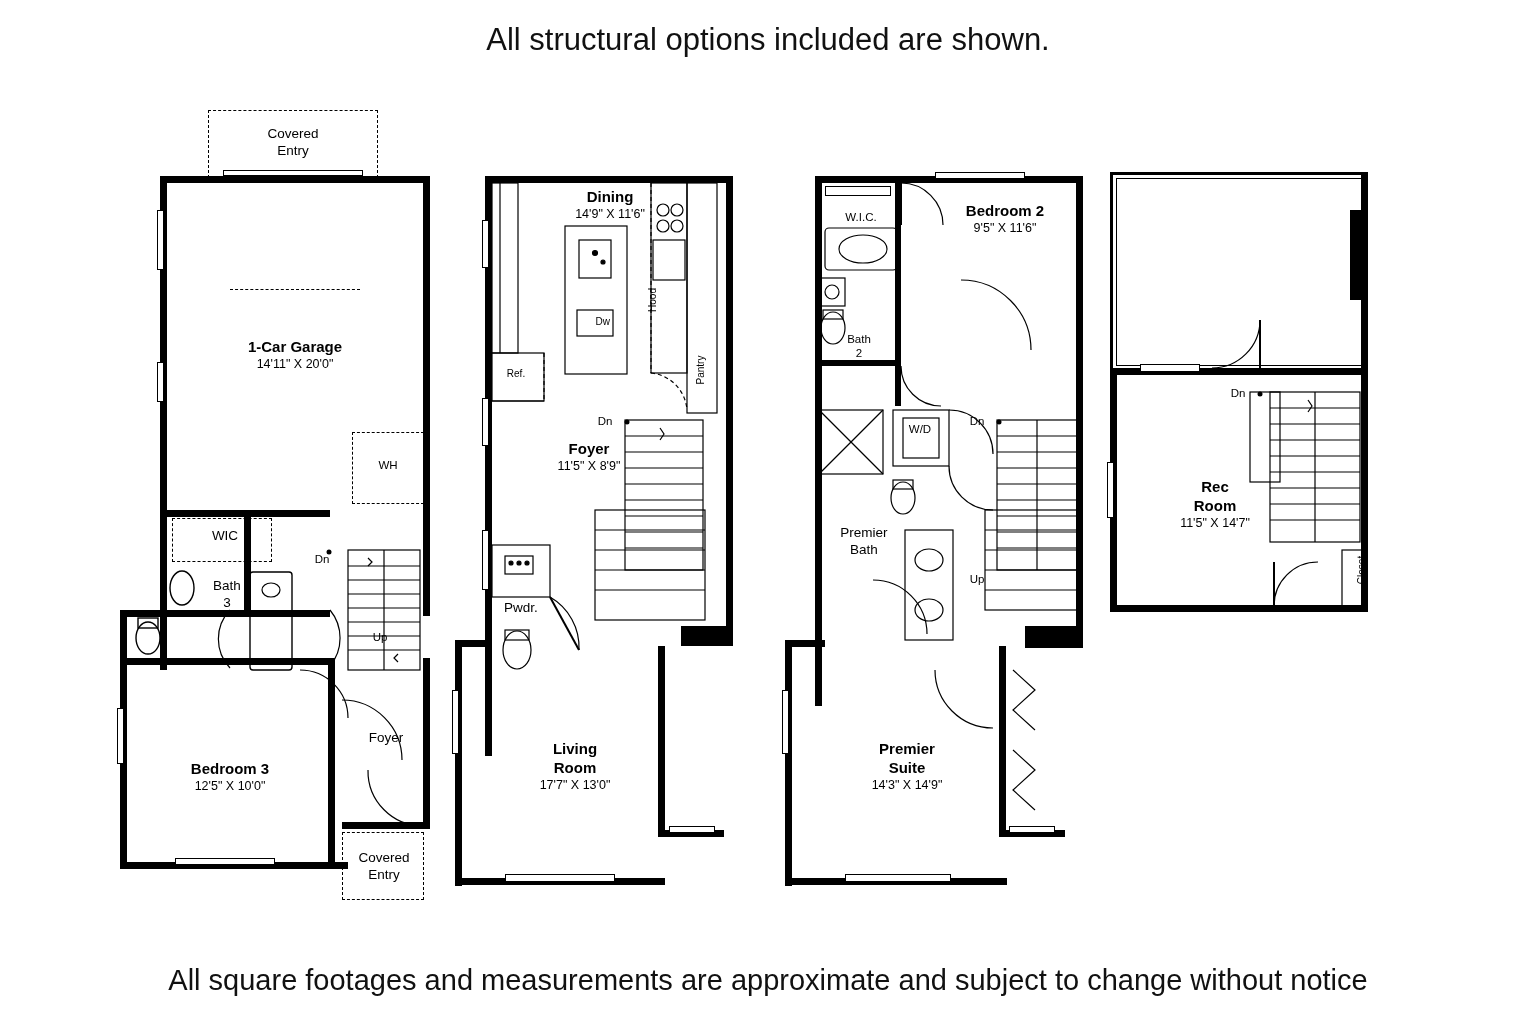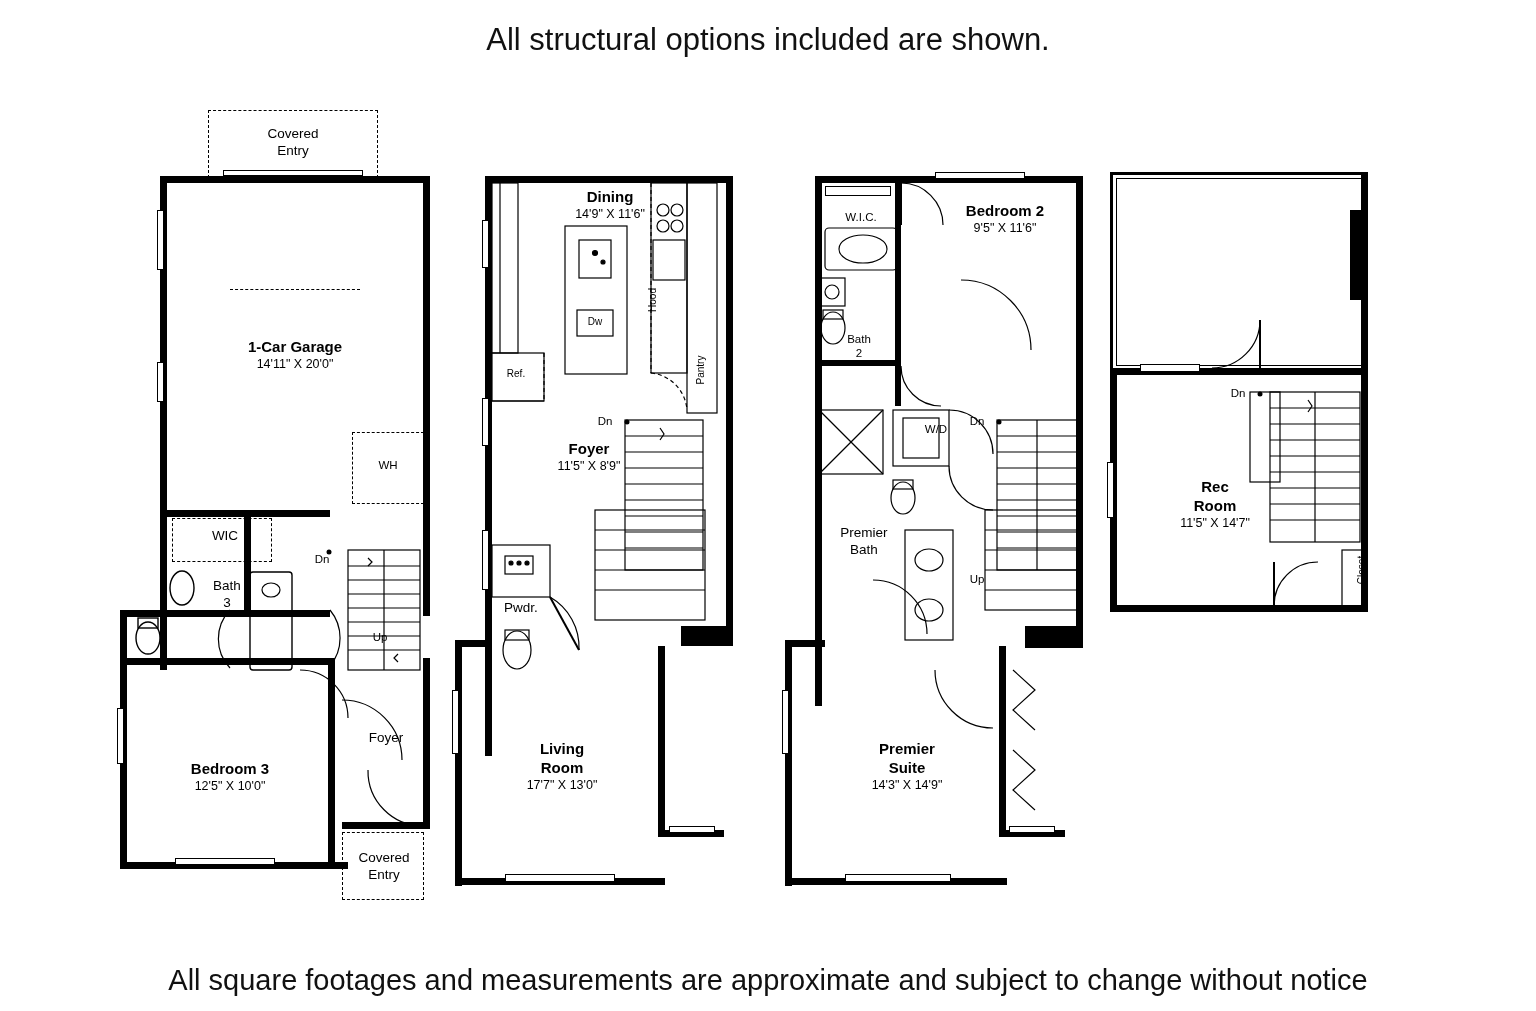"Dw" div.lbl { text-align: none -> right }
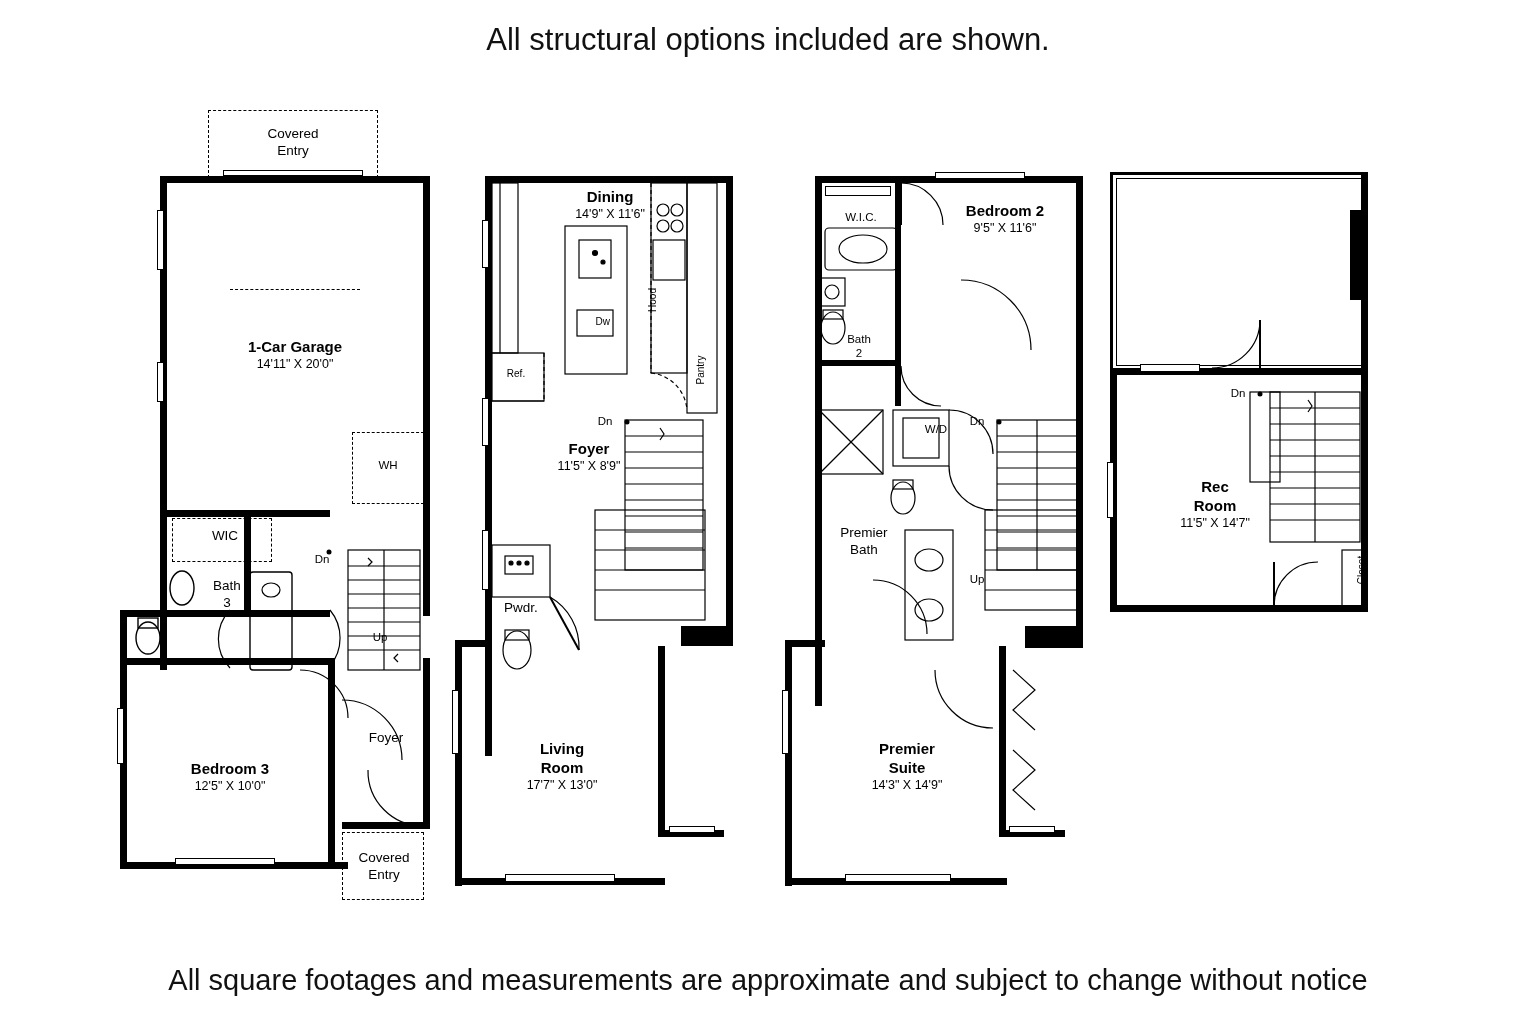"W/D" div.lbl { padding-left: 16px -> none }
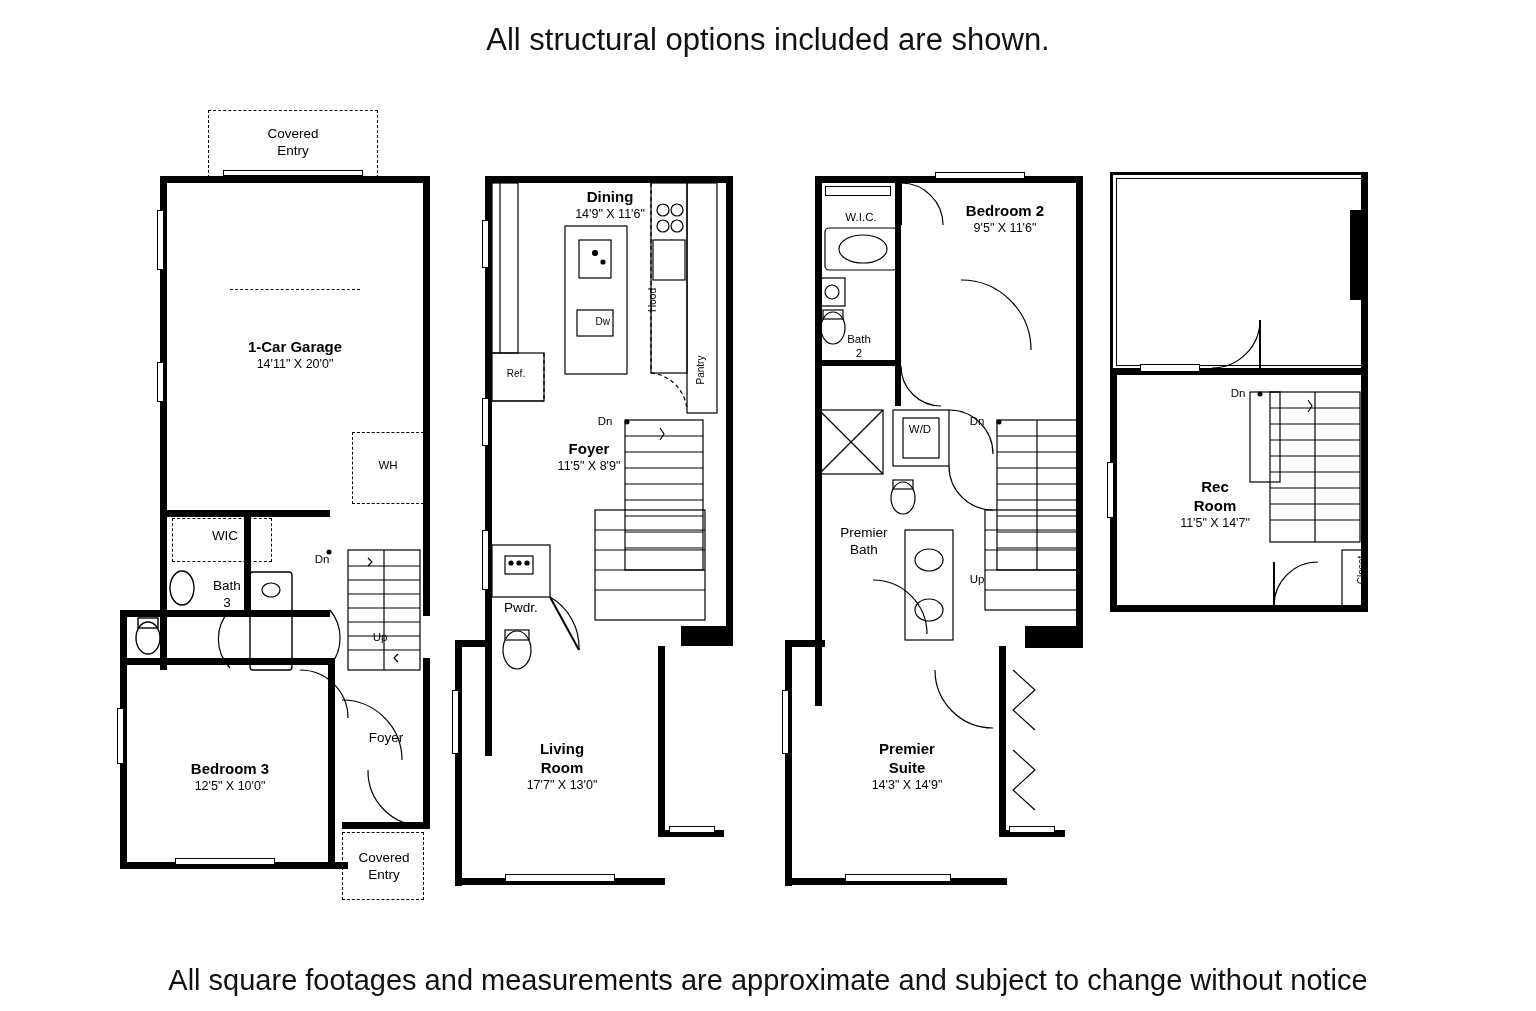"Living" div.lbl { left: 27px -> 40px }
